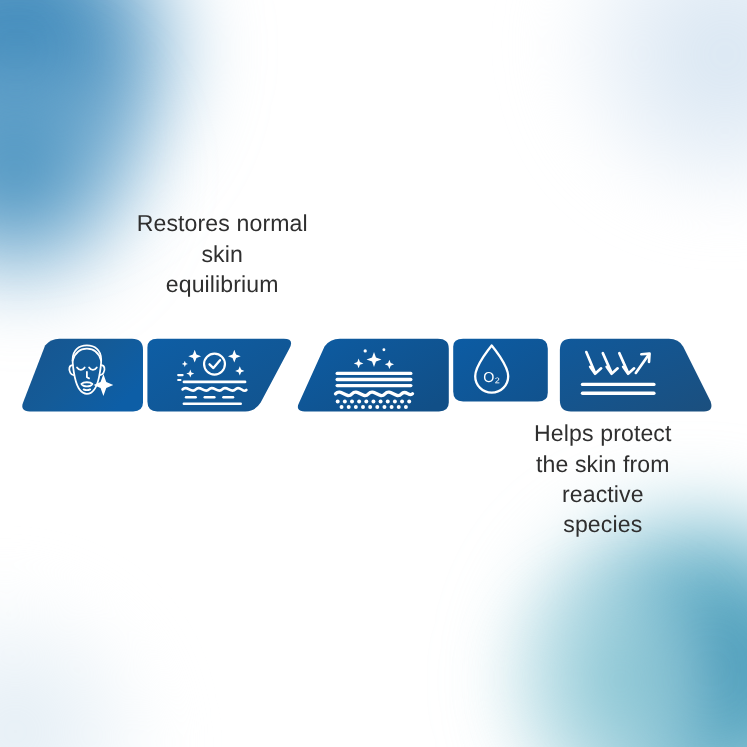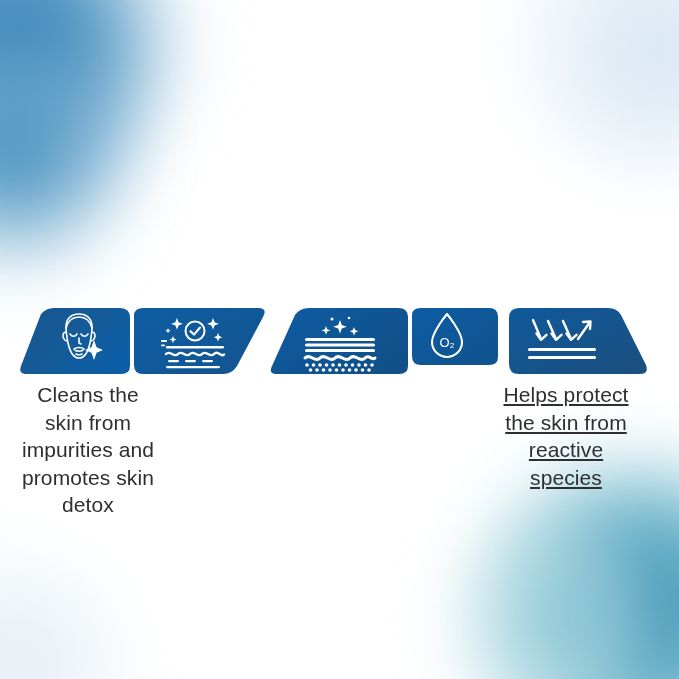"Restores normal" div.caption { html: none -> <div>Restores normal skin equilibrium</div> }
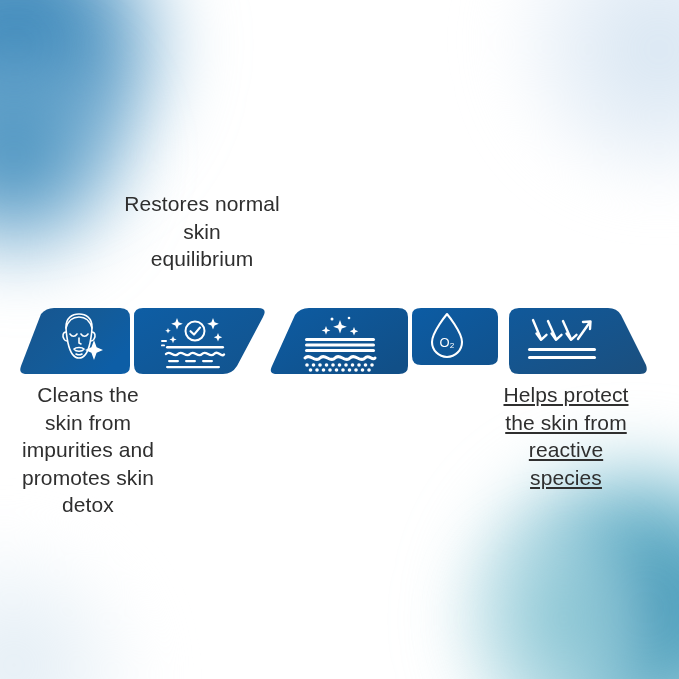"Cleans the" div.caption { html: <div>Cleans the skin from impurities and promotes skin detox</div> -> none }
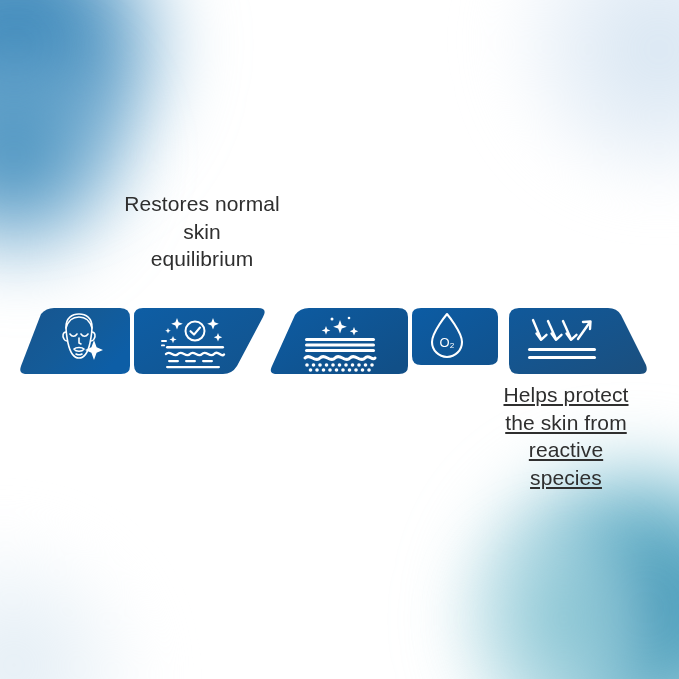"Helps protect" #cap-bot-3 { left: 477px -> 459px; text-decoration: underline -> none }
